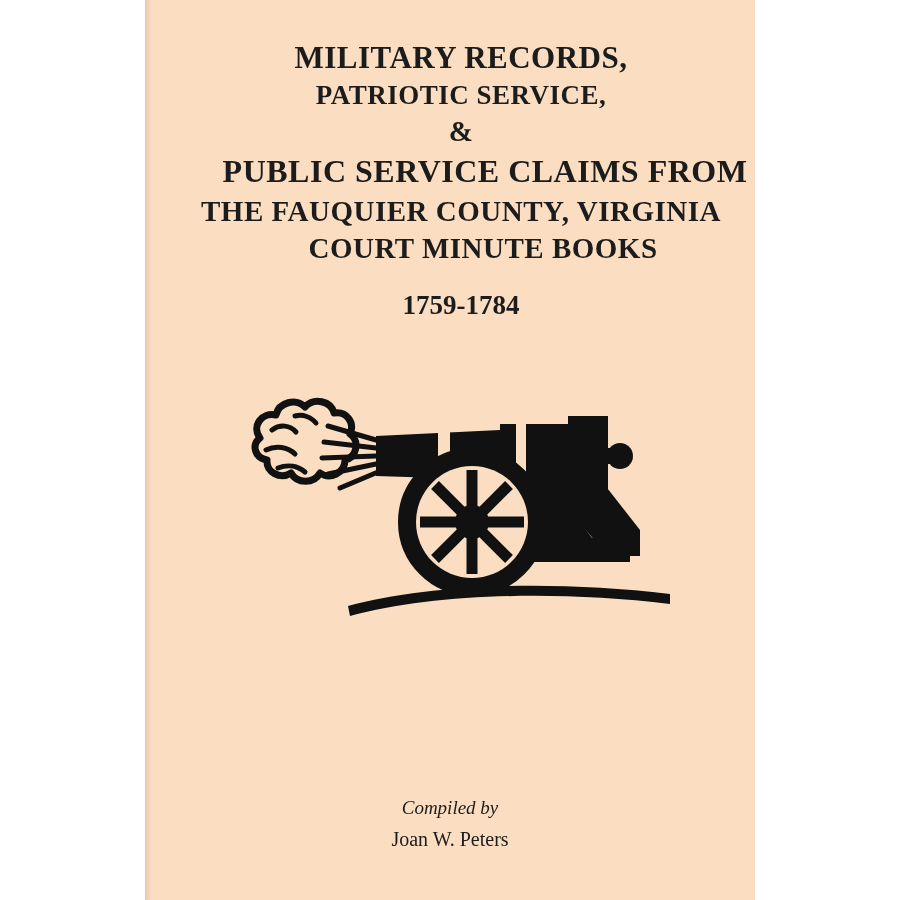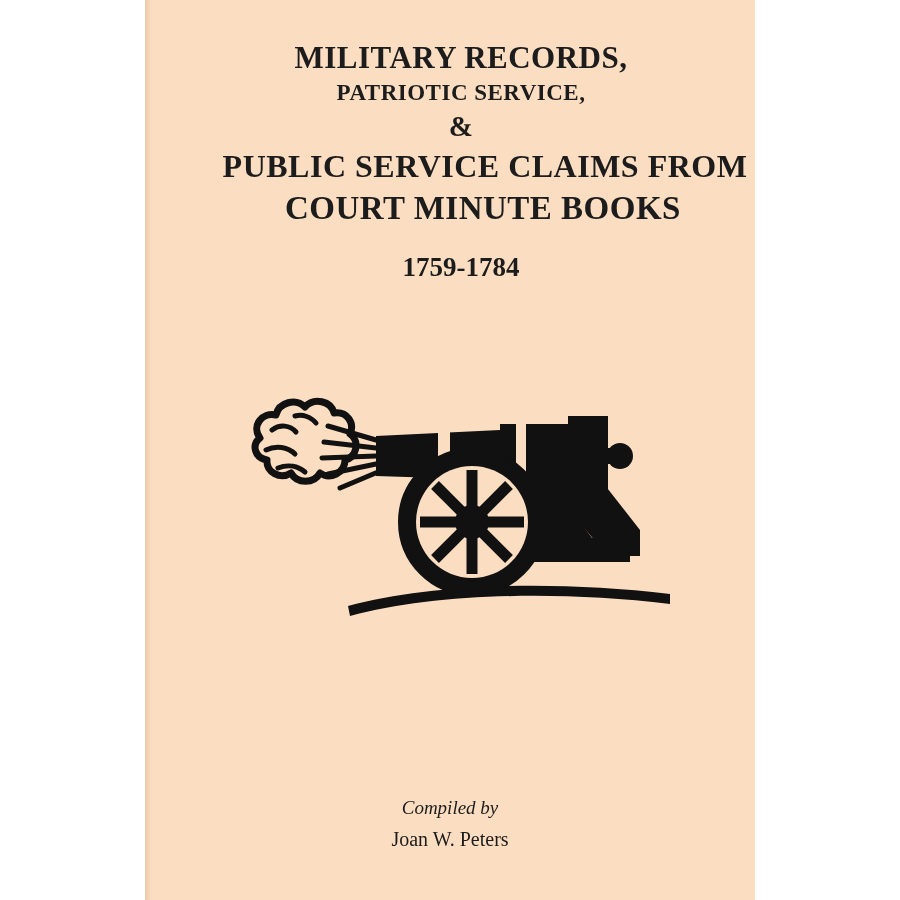"PATRIOTIC SERVICE," .t2 { font-size: 23px -> 27px }
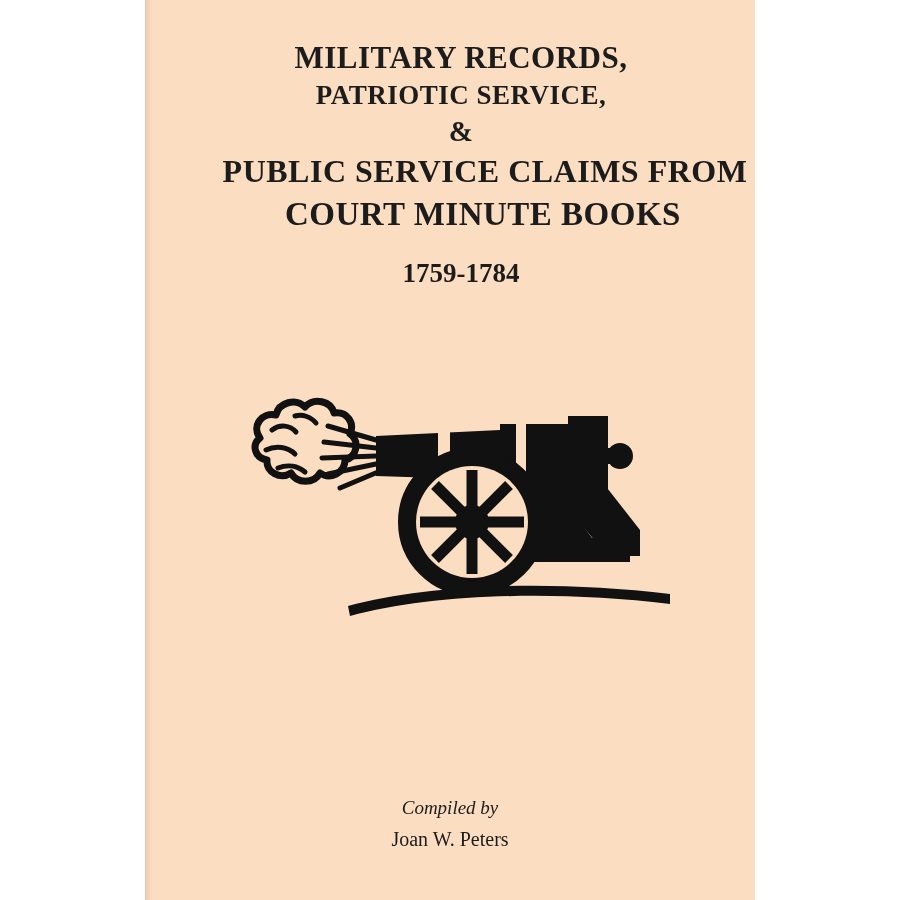"THE FAUQUIER COUNTY, VIRGINIA" div.title-line { html: none -> <div>THE FAUQUIER COUNTY, VIRGINIA</div> }
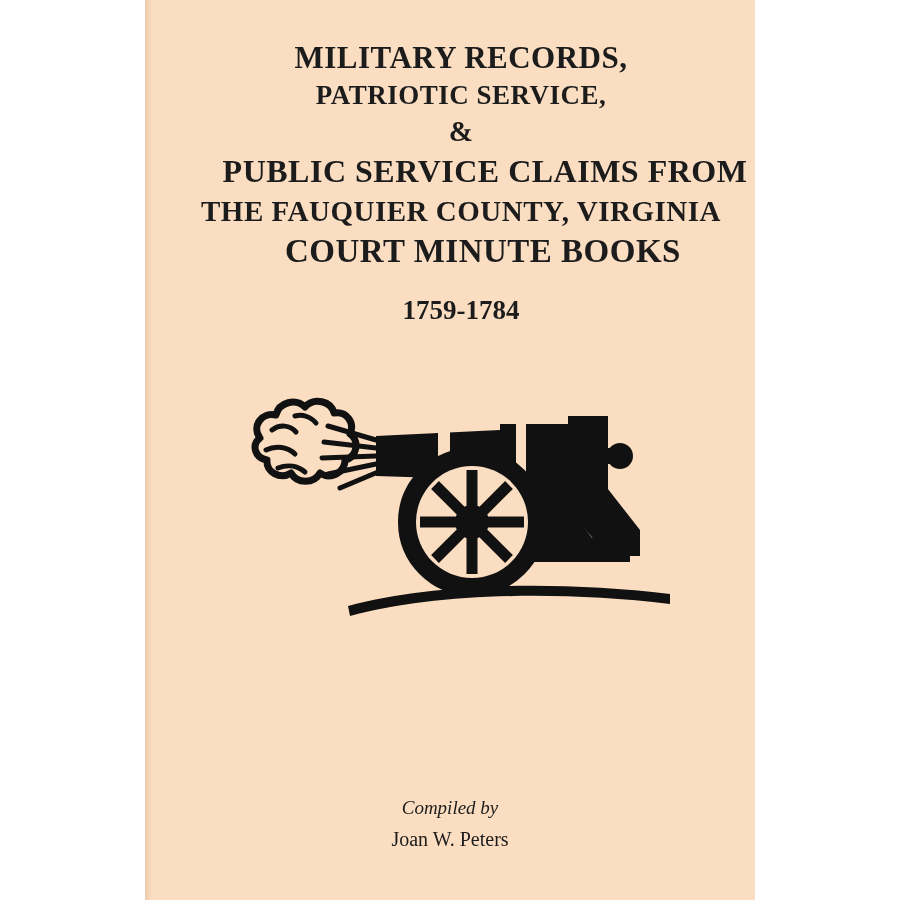"COURT MINUTE BOOKS" .t6 { font-size: 33px -> 29px }
